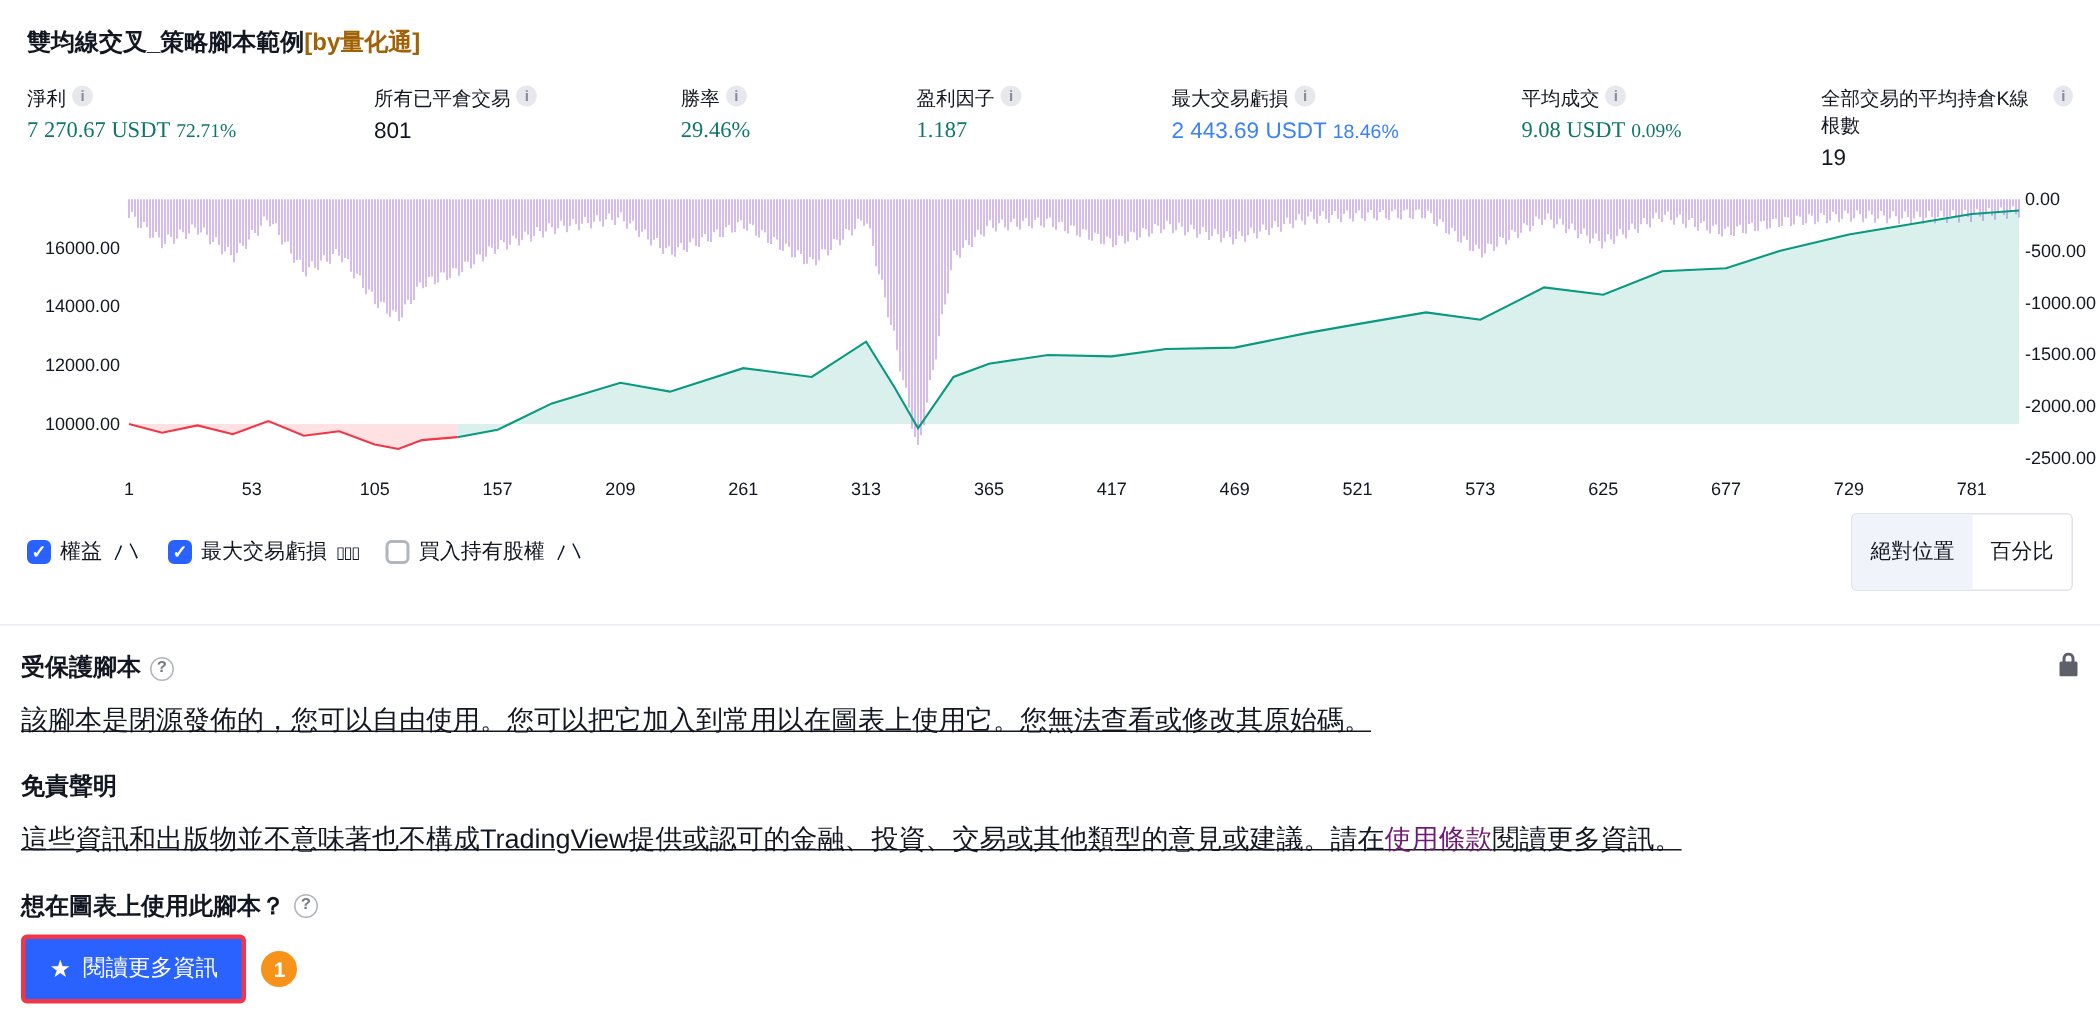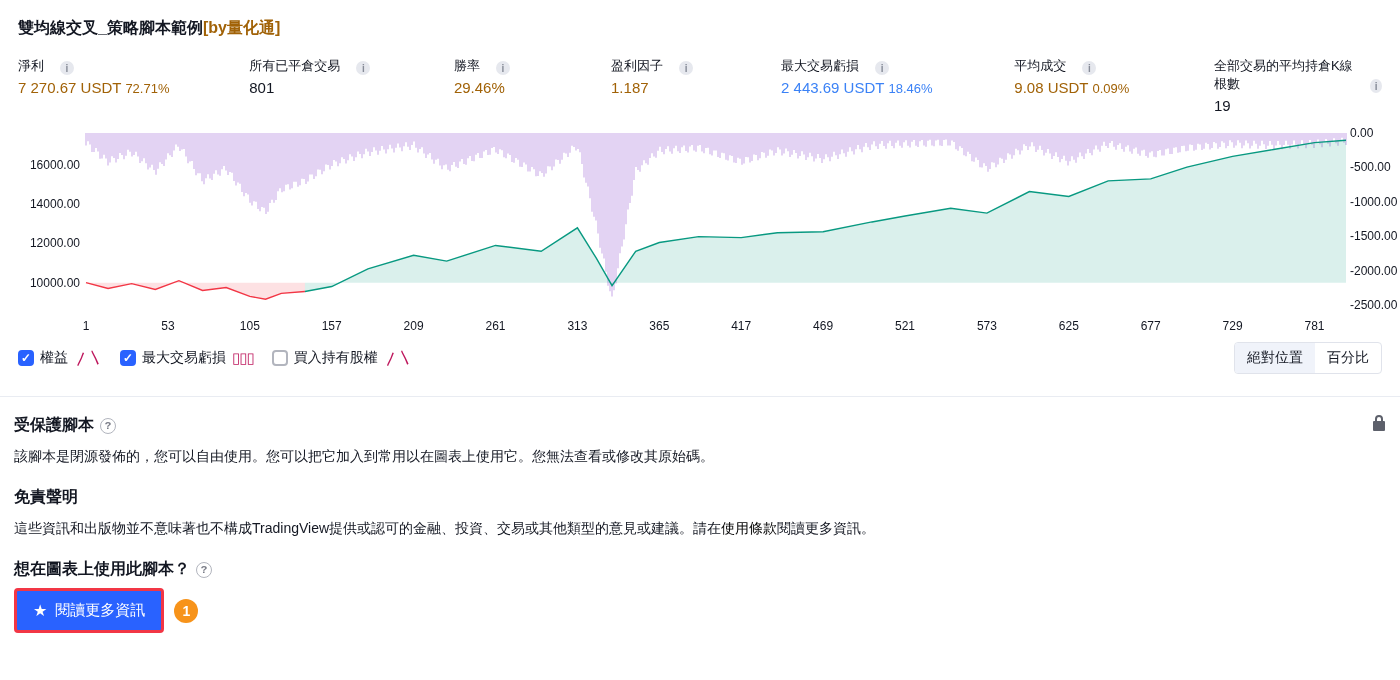"淨利" .metric .label { align-items: flex-end -> flex-start; gap: 16px -> 4px }
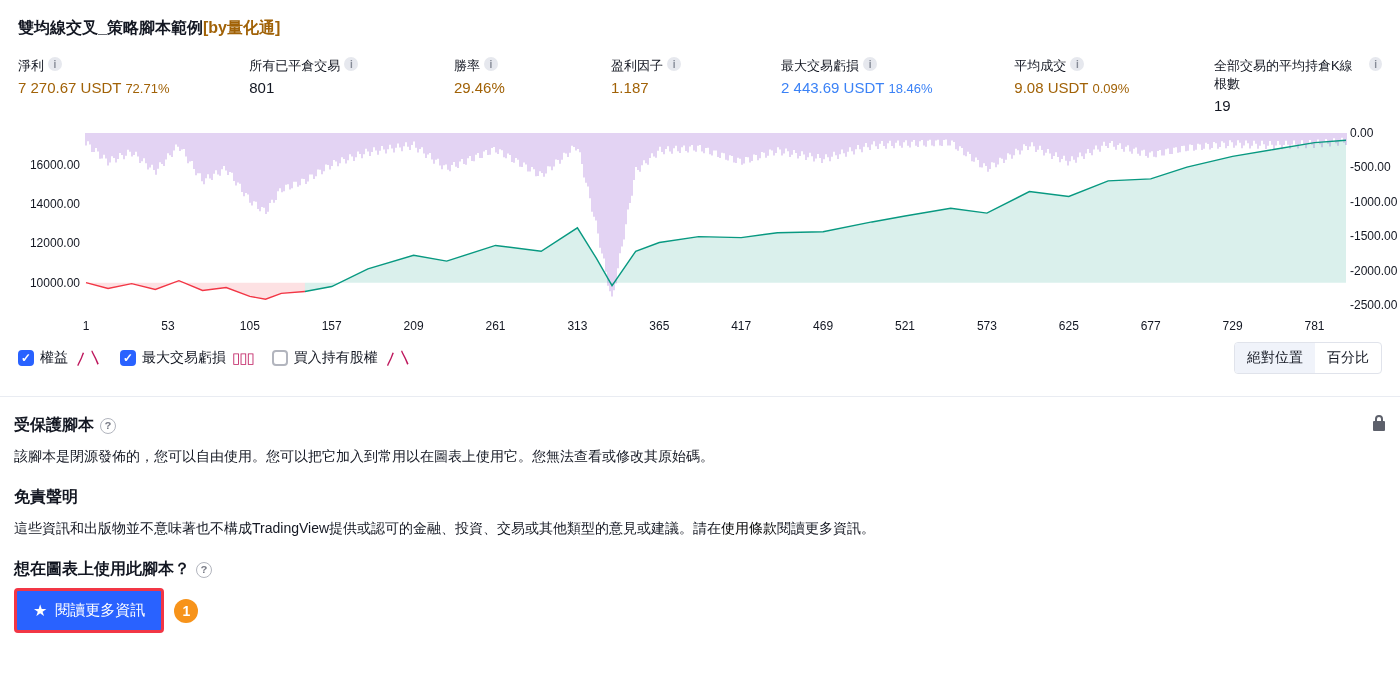"7 270.67 USDT 72.71%" .green { color: #a16207 -> #0f766e; font-family: none -> Liberation Serif, serif }
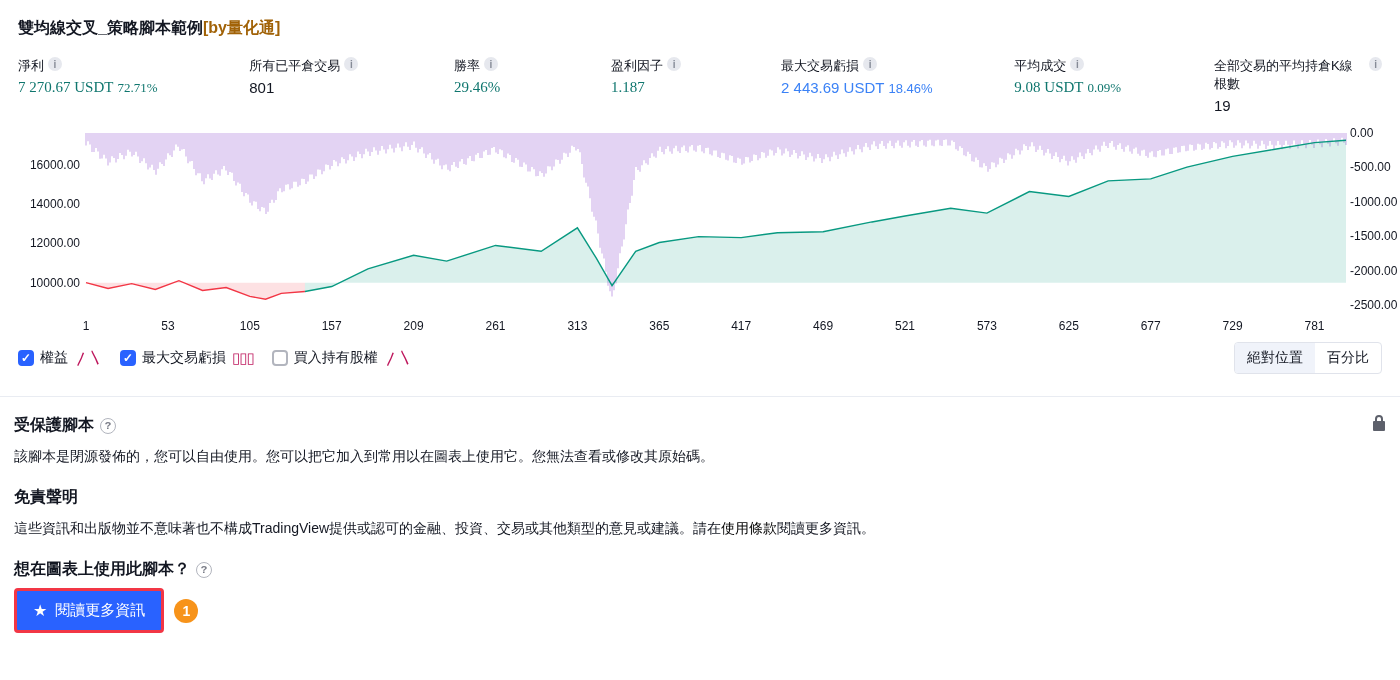"〳〵" .mini-icon { color: #be185d -> #0f172a; font-size: 15px -> 11px }
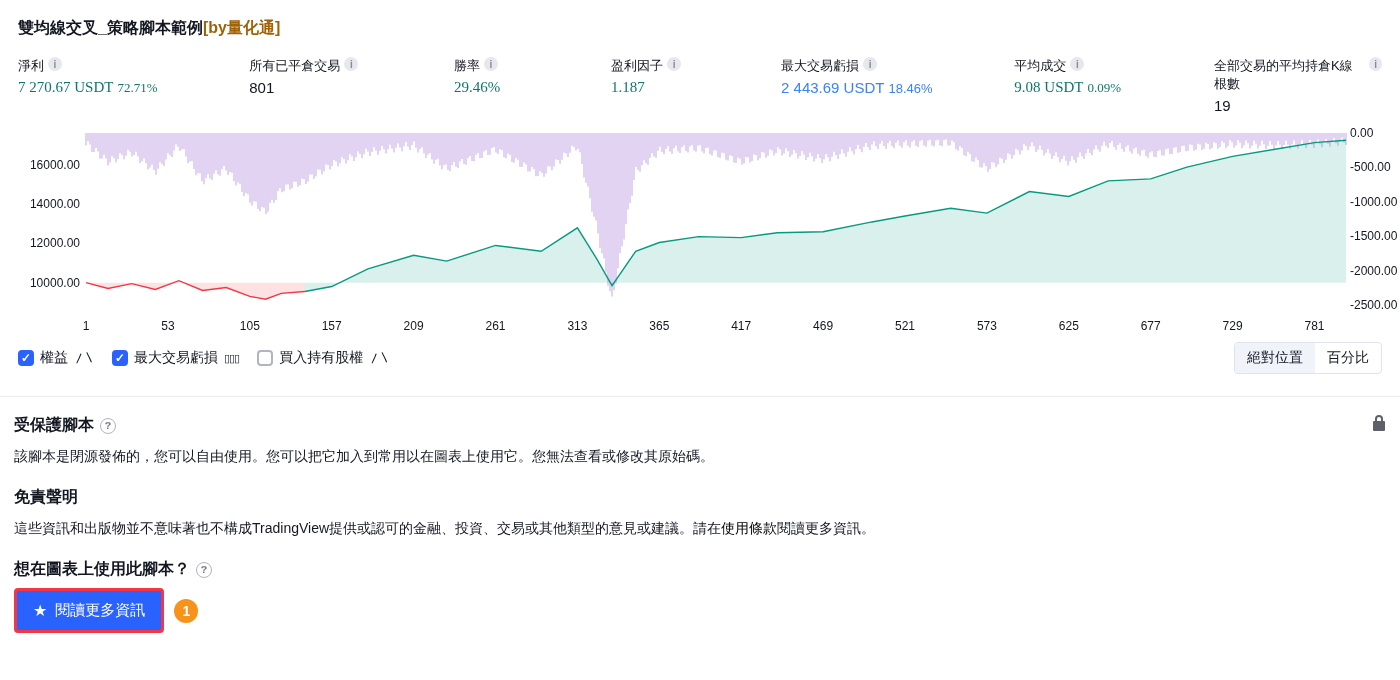"絕對位置" .toggle-btn { padding: 6px 12px -> 16px 12px }
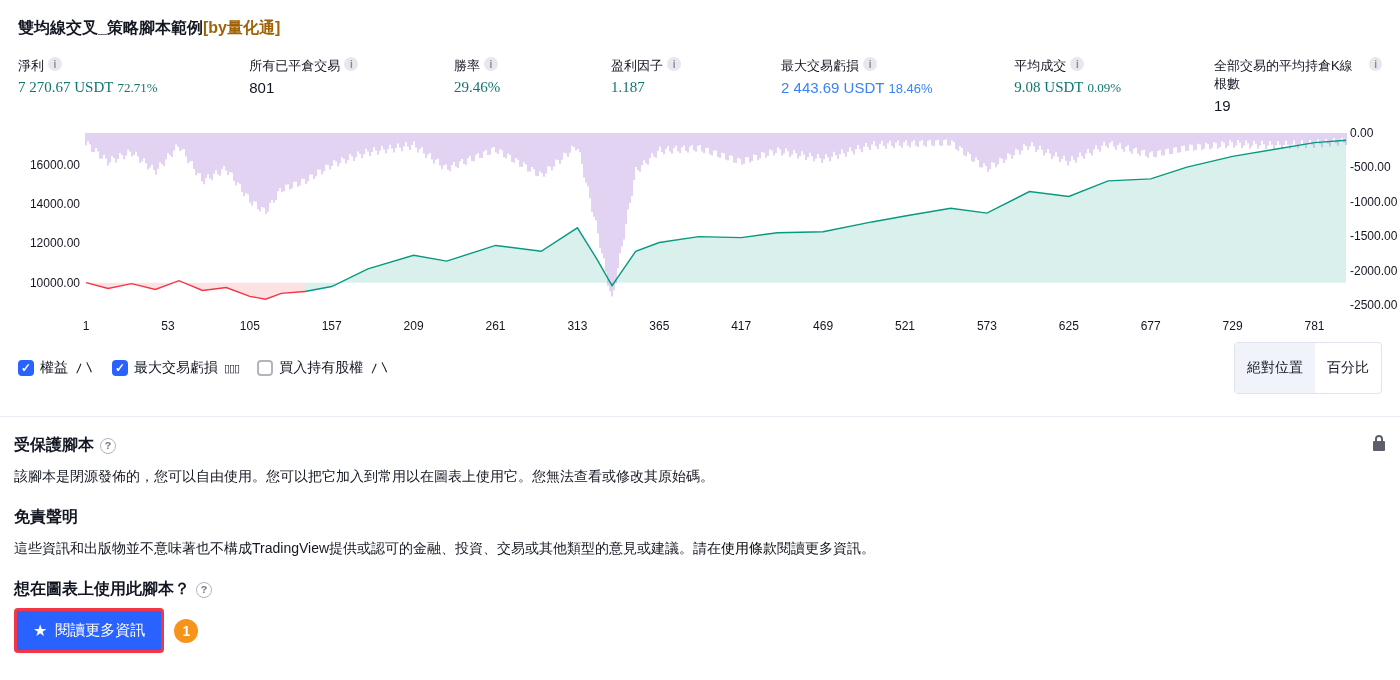"該腳本是閉源發佈的，您可以自由使用。您可以把它加入到常用以在圖表上使用它。您無法" .section p { font-size: 14px -> 18px; text-decoration: none -> underline }
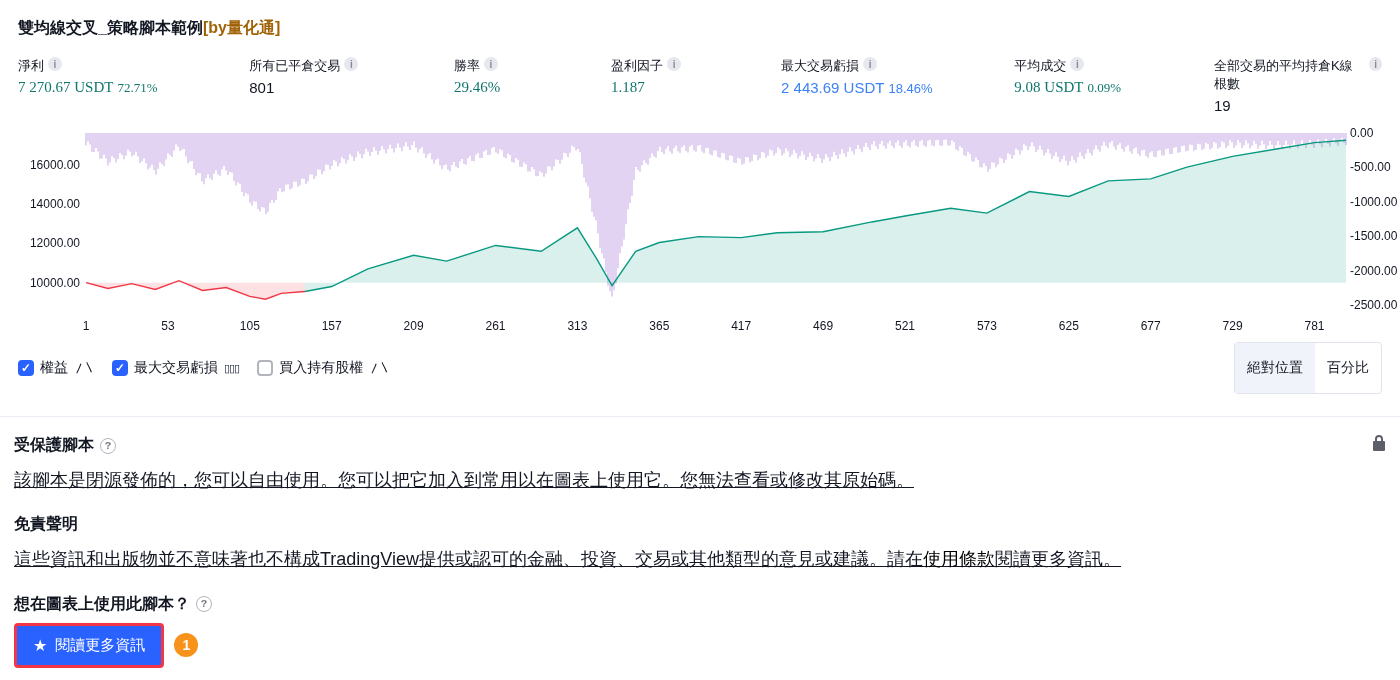"使用條款" a.link { color: #000000 -> #701a75 }
